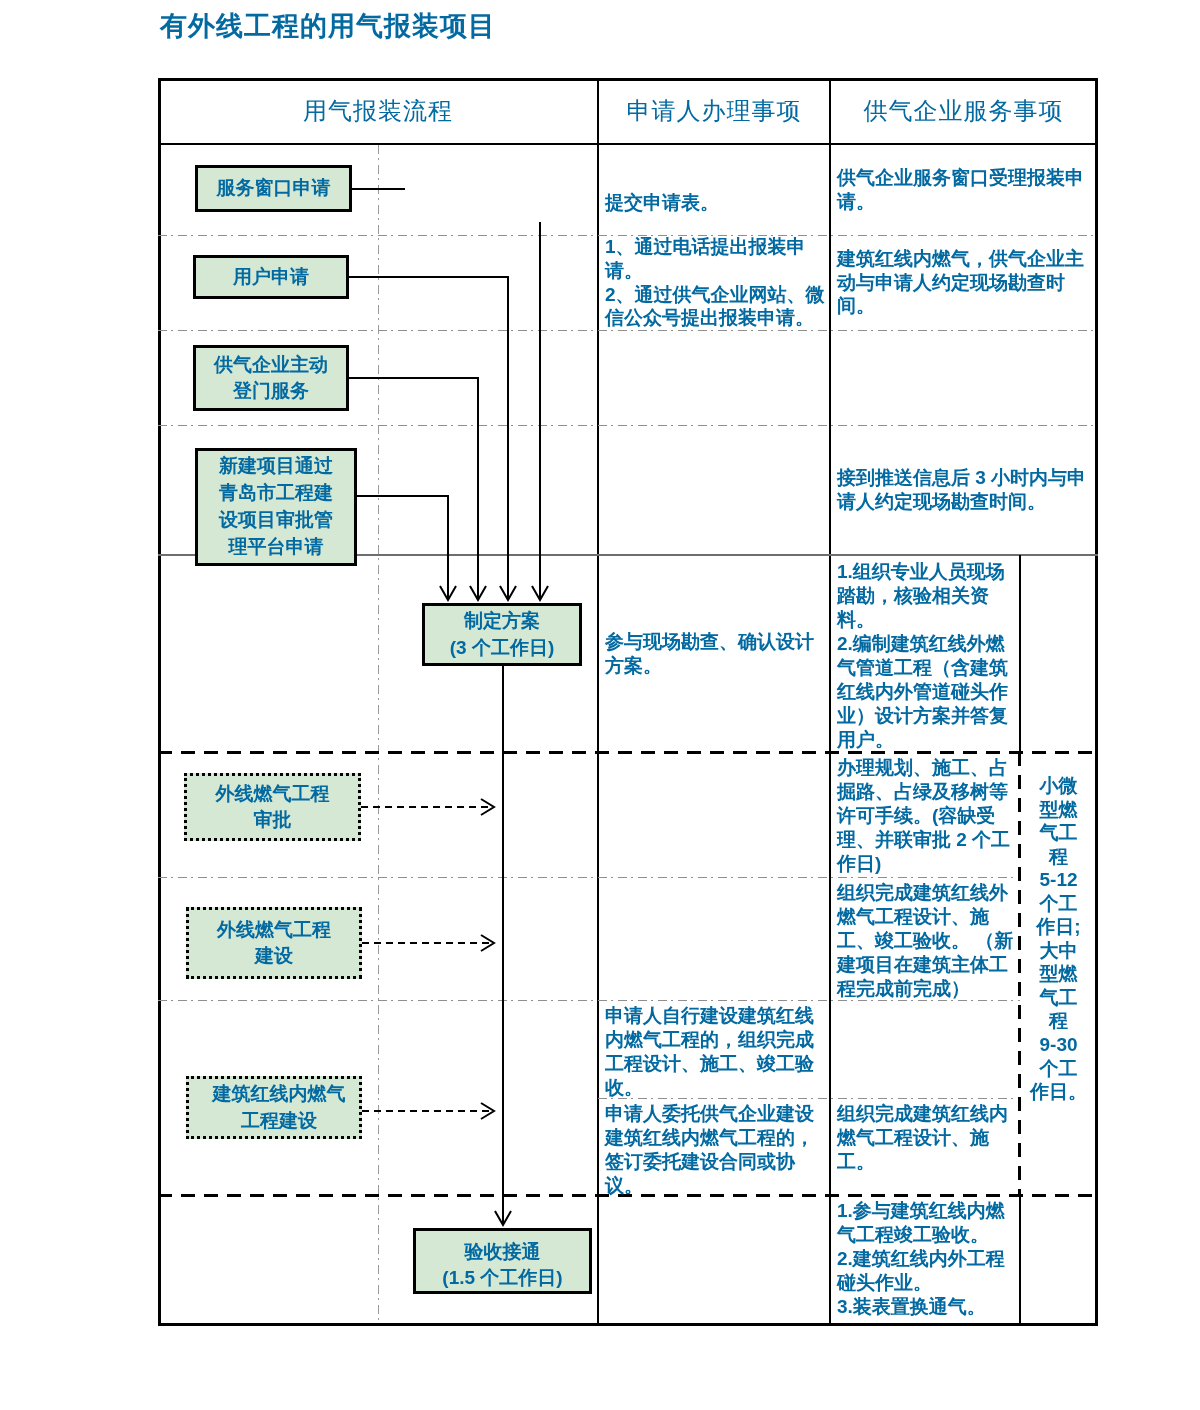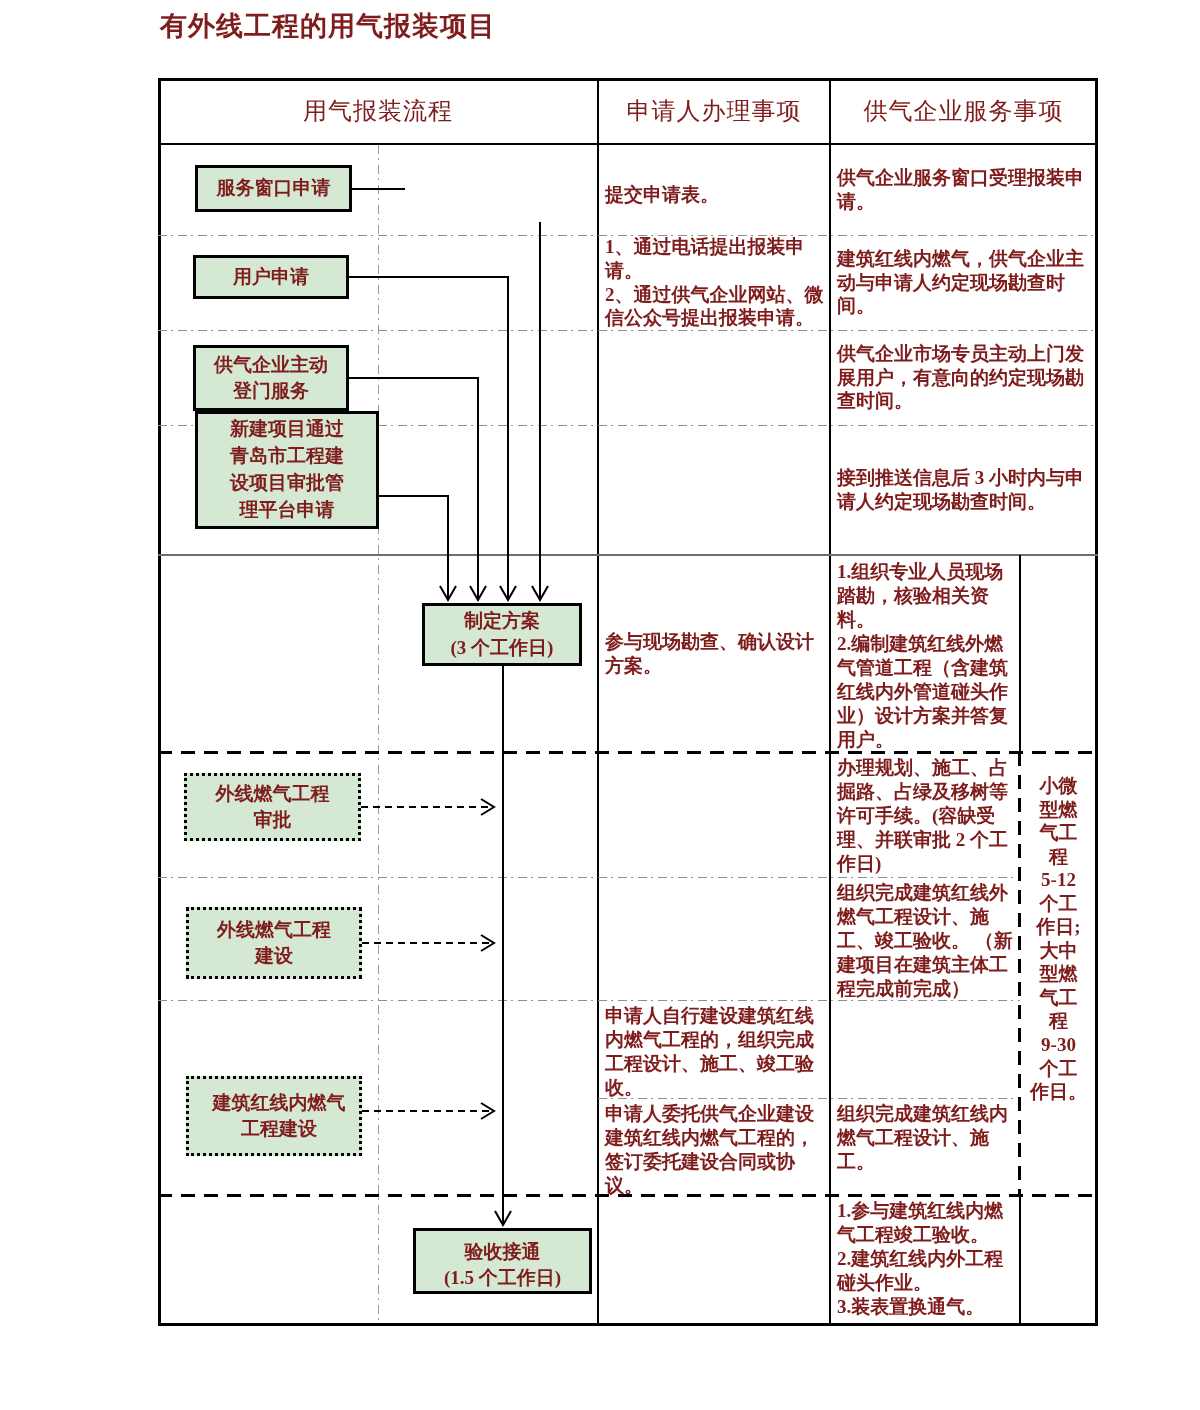"有外线工程的用气报装项目" .canvas { color: #7f1d1d -> #0369a1; font-family: Liberation Serif, serif -> Liberation Sans, sans-serif }
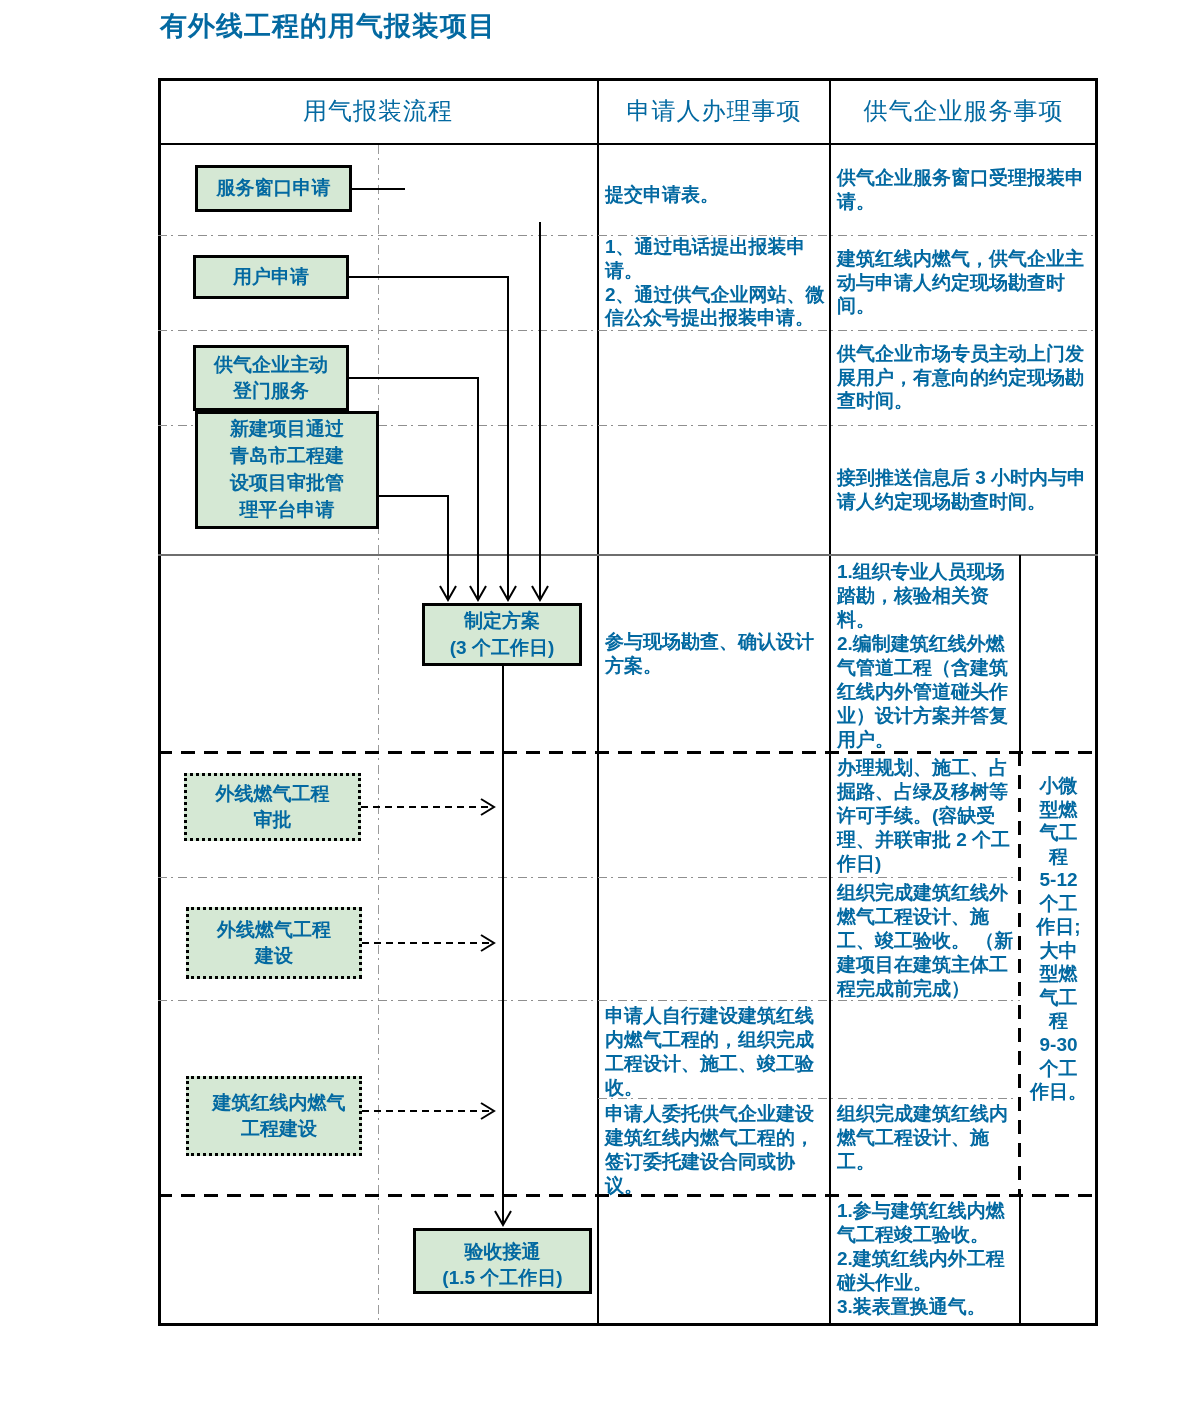"提交申请表。" div.abs { top: 150px -> 158px }
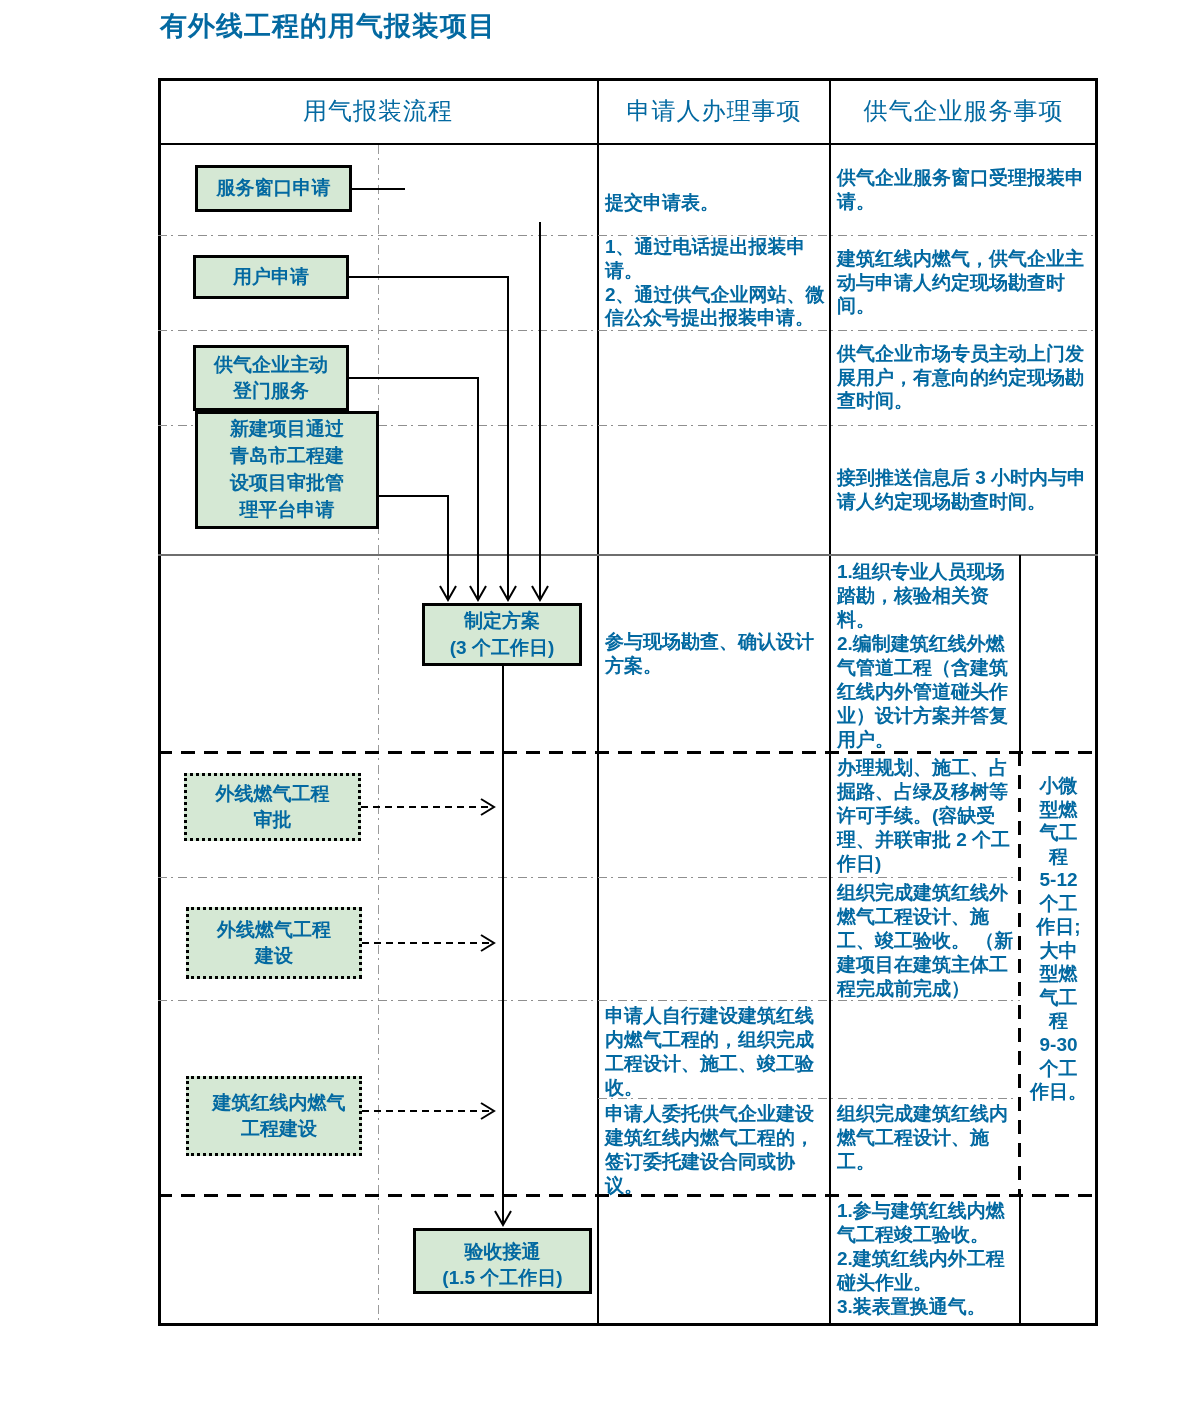"供气企业市场专员主动上门发展用户，有意向的约定现场勘查时间。" div.abs { html: <div> <div>供气企业市场专员主动上门发展用户，有意向的约定现场勘查时间。</div> </div> -> none }
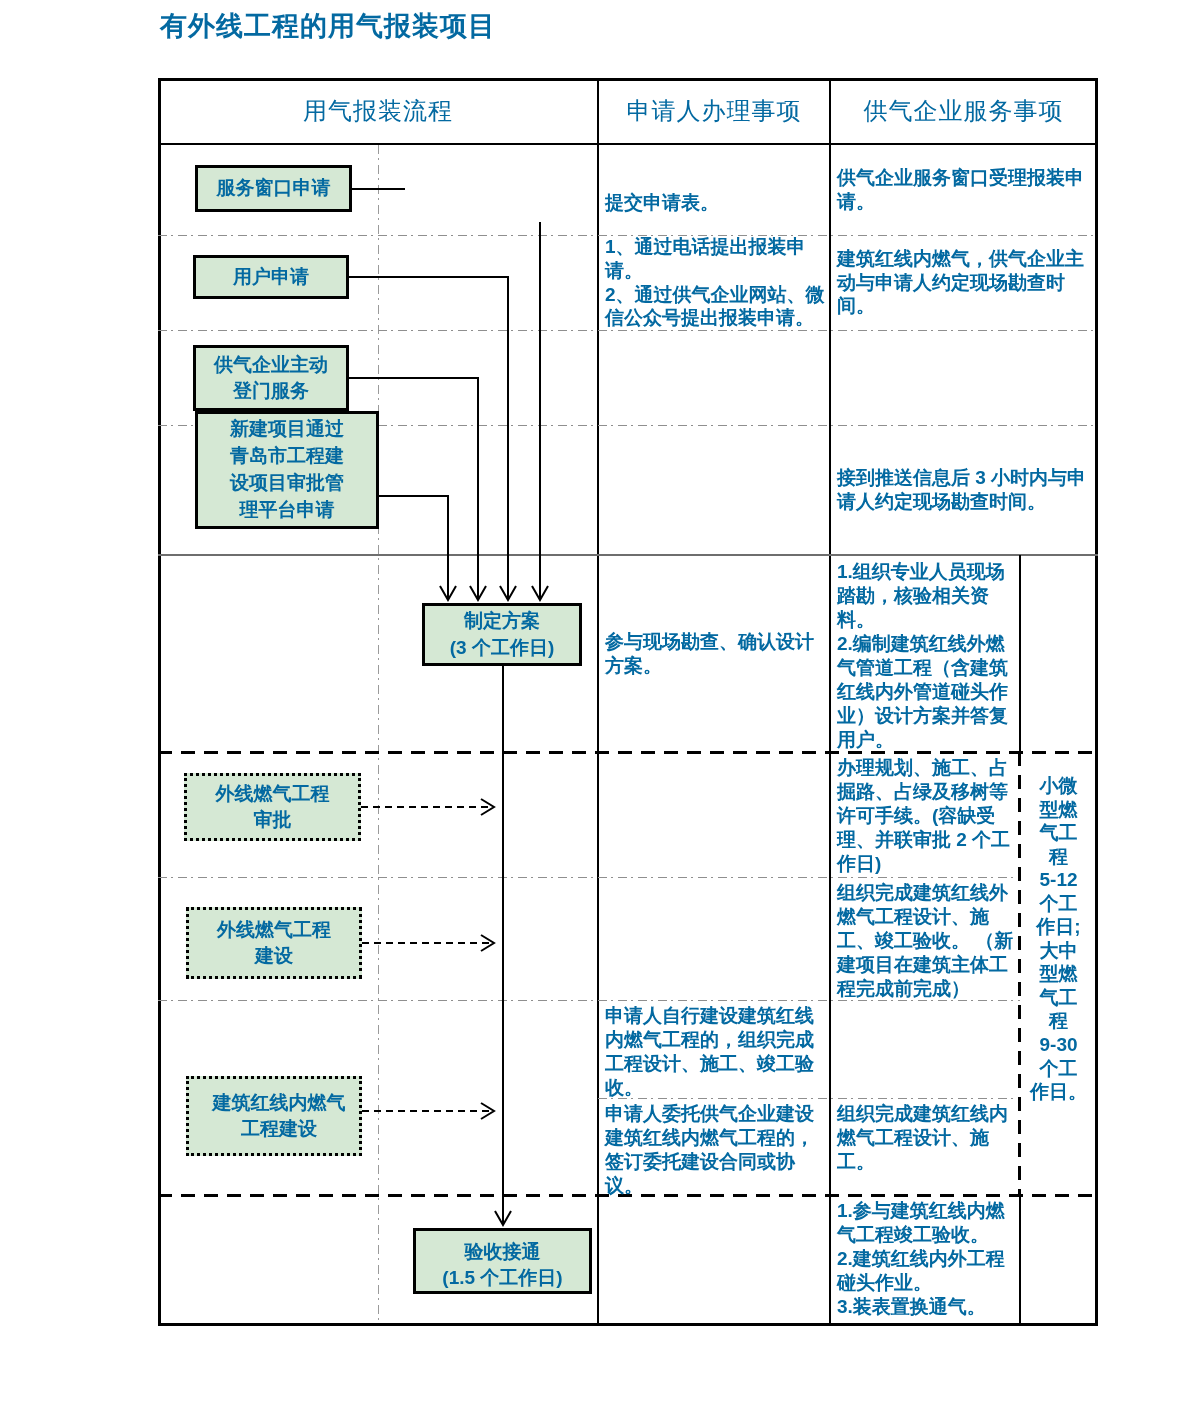"新建项目通过" div.abs { top: 411px -> 448px; width: 184px -> 162px }
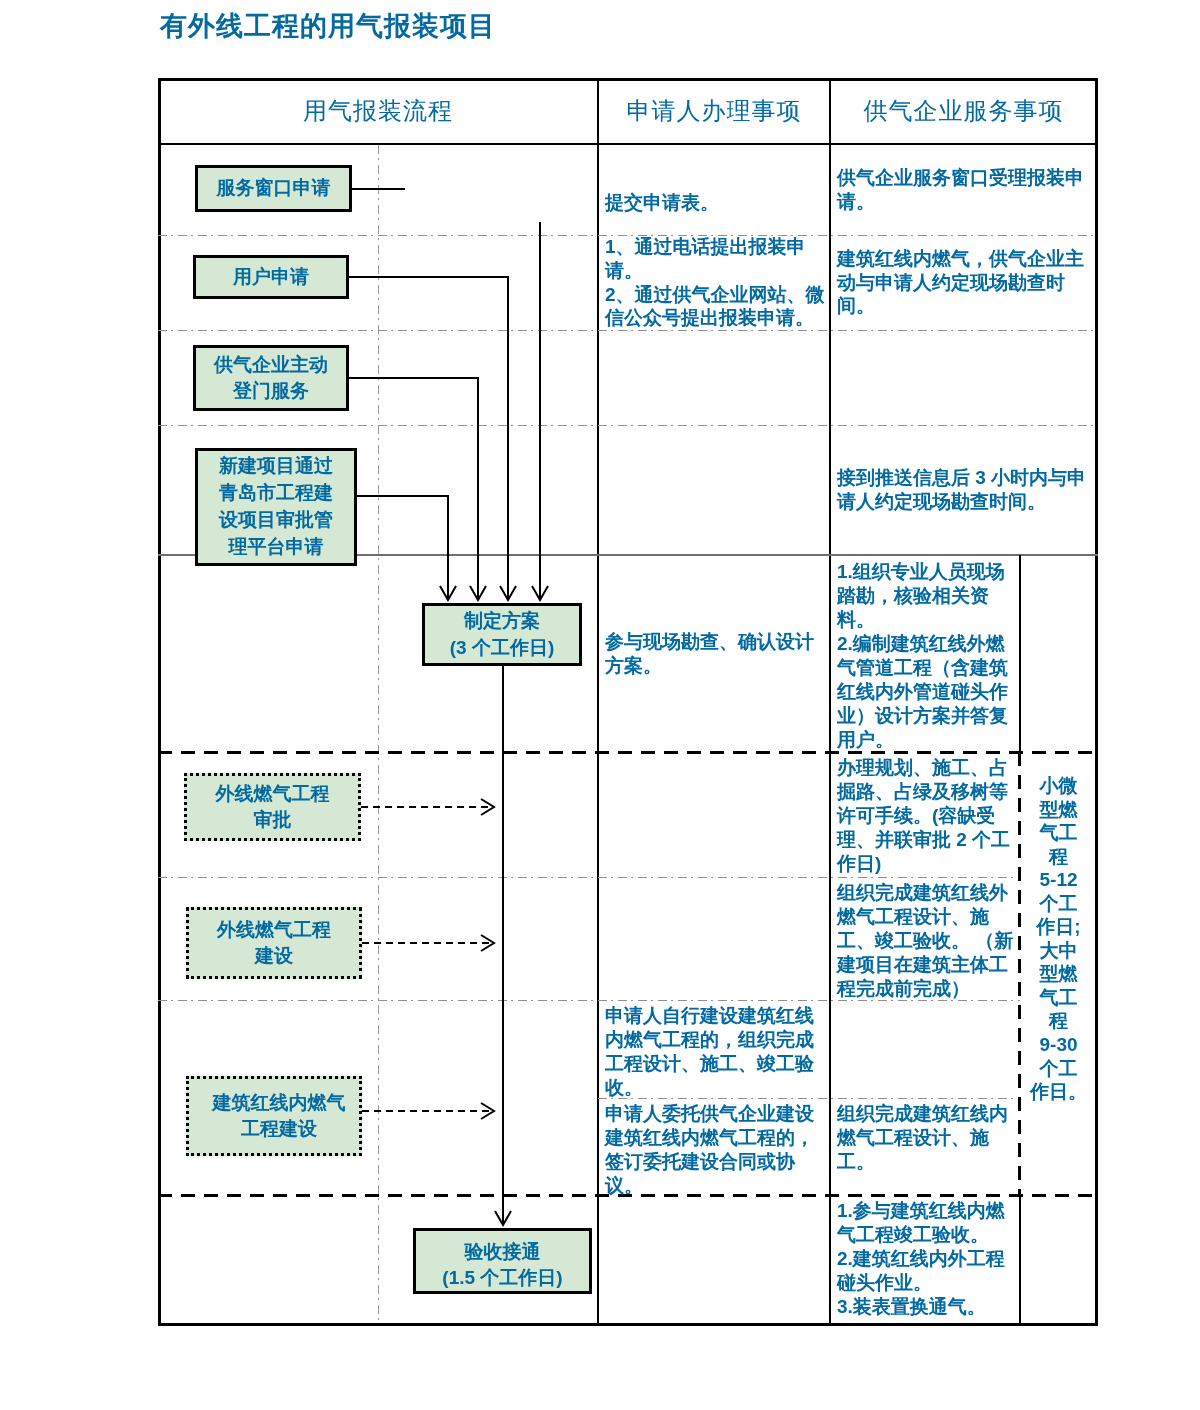"建筑红线内燃气" div.abs { height: 80px -> 63px }
